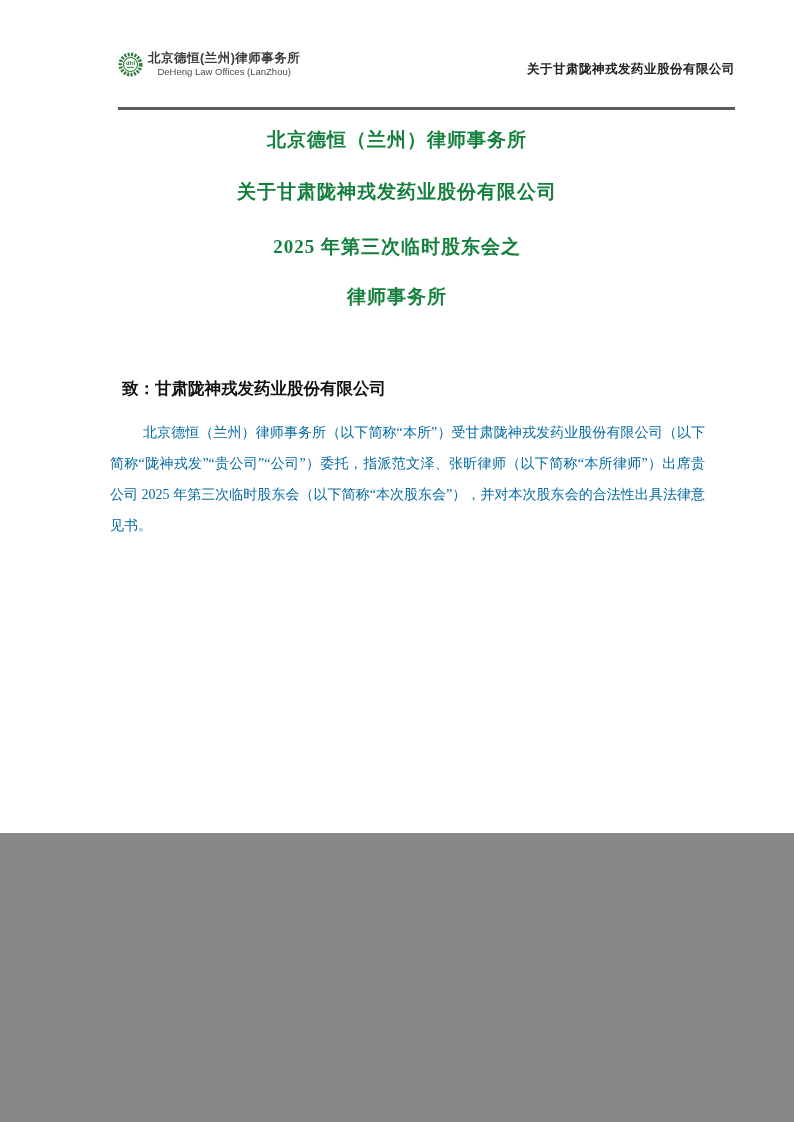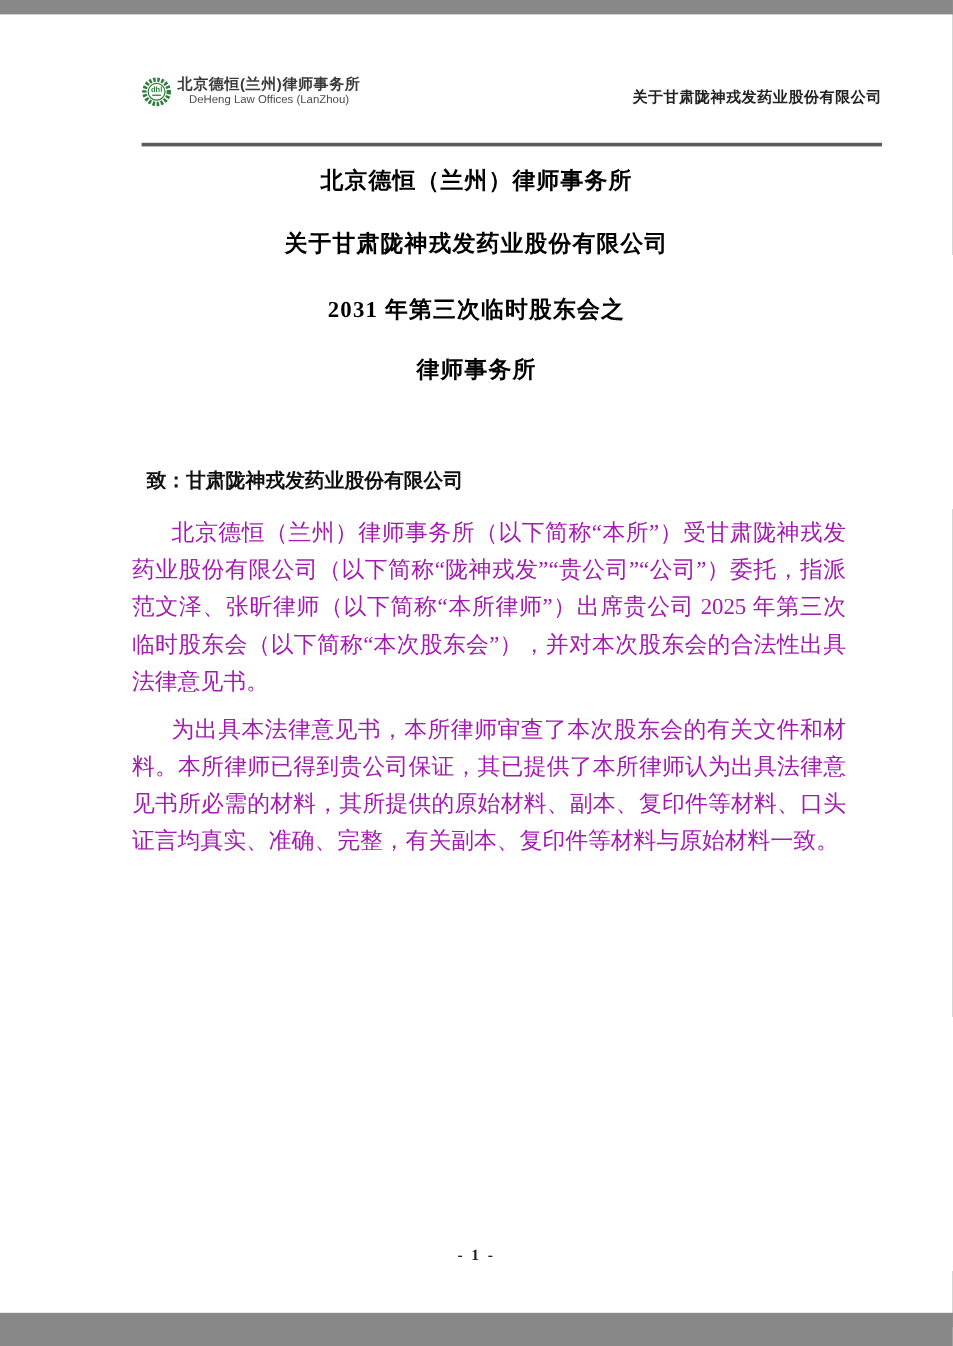"北京德恒(兰州)律师事务所" .page { height: 1082px -> 833px; margin: 12px auto -> 0 auto }
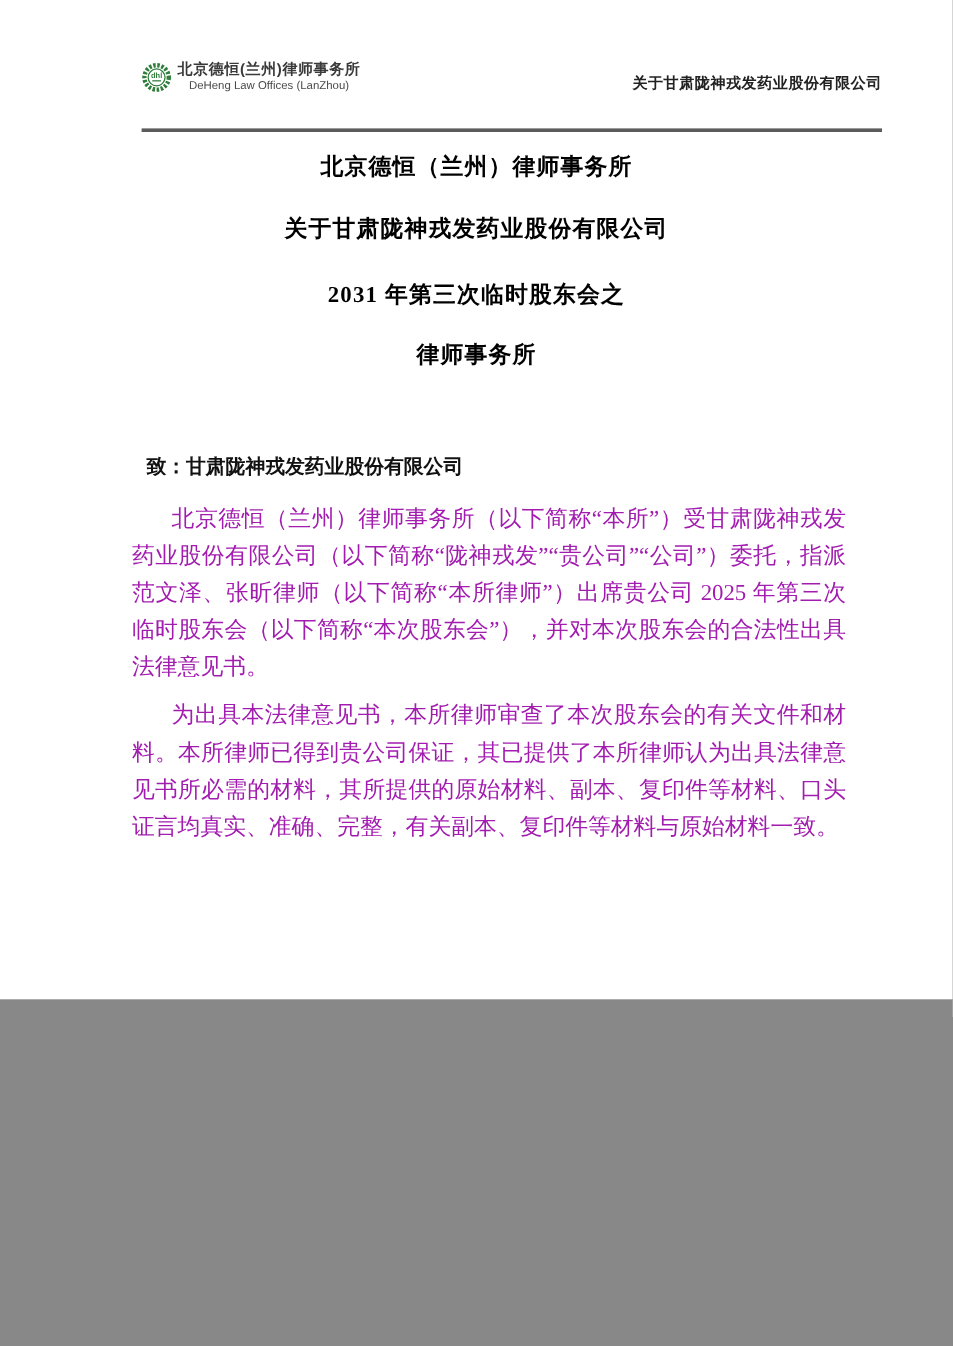"北京德恒（兰州）律师事务所" .title-line { color: #000000 -> #15803d }
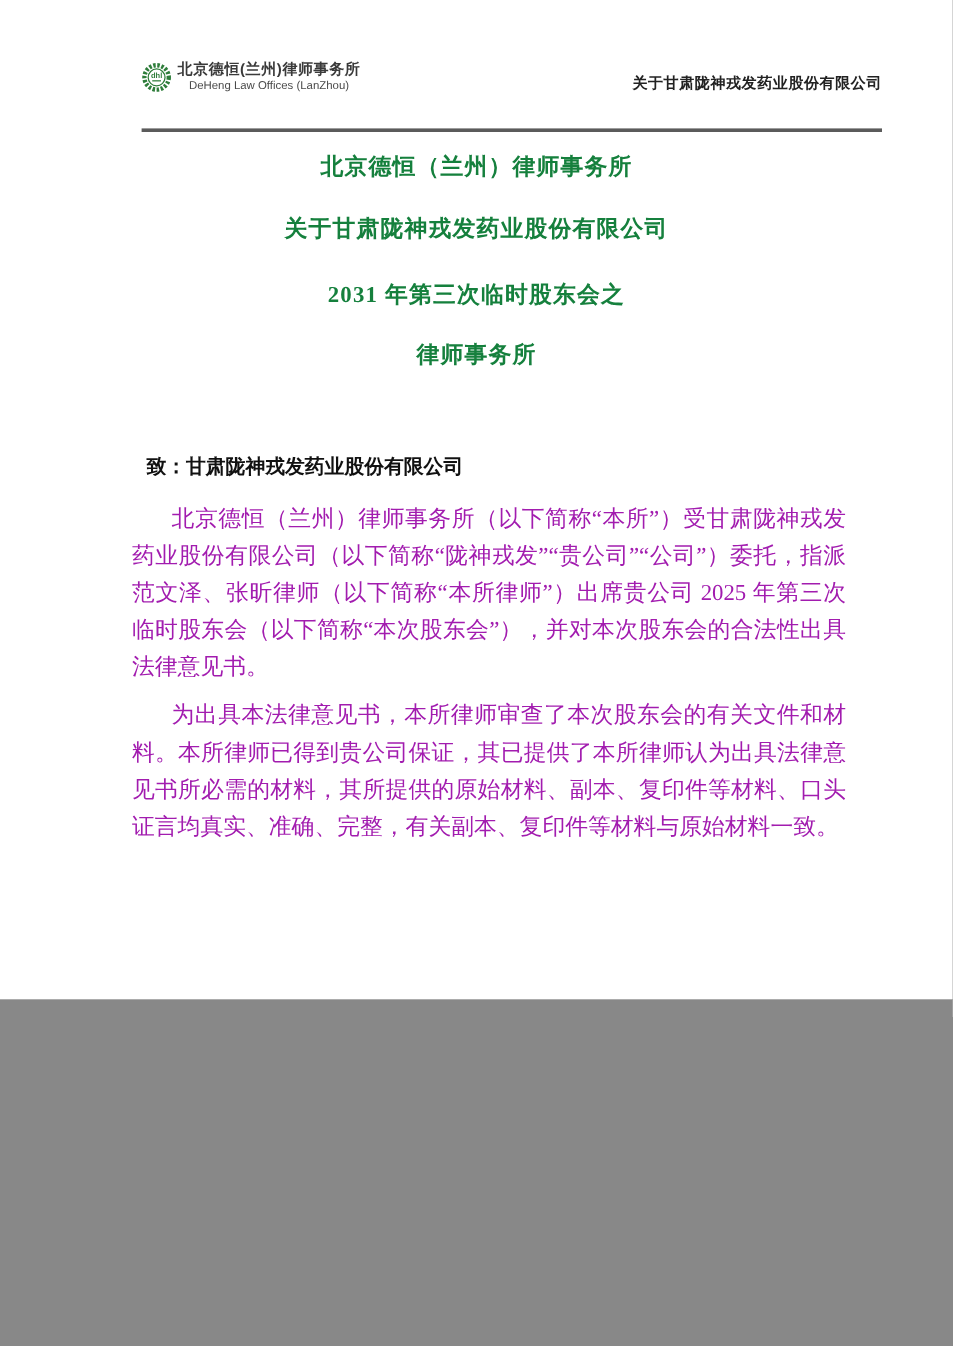"2031 年第三次临时股东会之" div.title-line { text: 2031 -> 2025 }
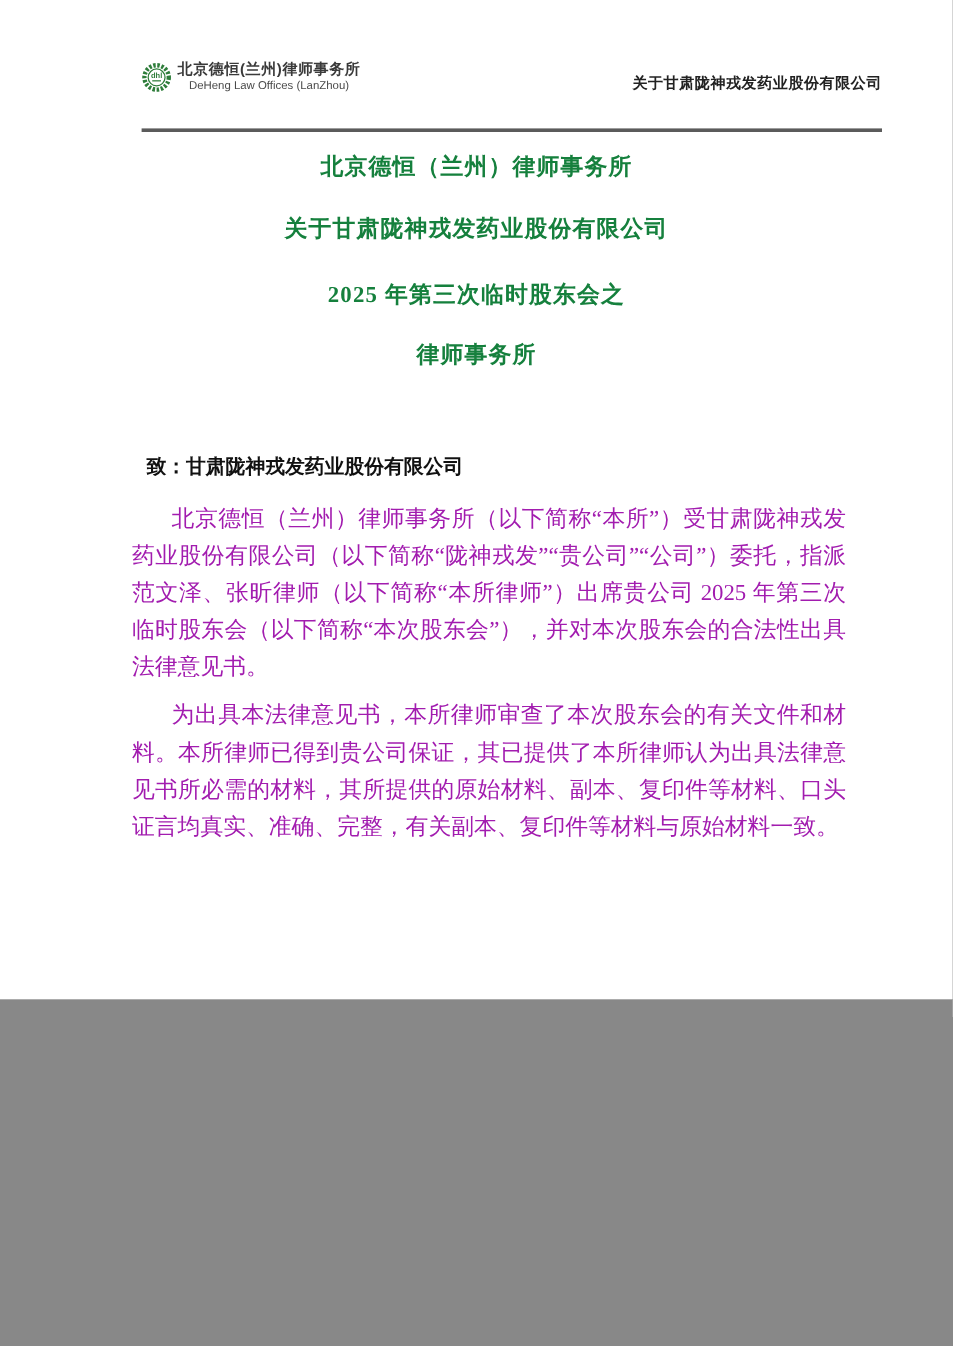"北京德恒（兰州）律师事务所（以下简称“本所”）受甘肃陇神戎发药业股份有限公司（以" .body-block p { color: #a21caf -> #0369a1; font-size: 19px -> 14px }
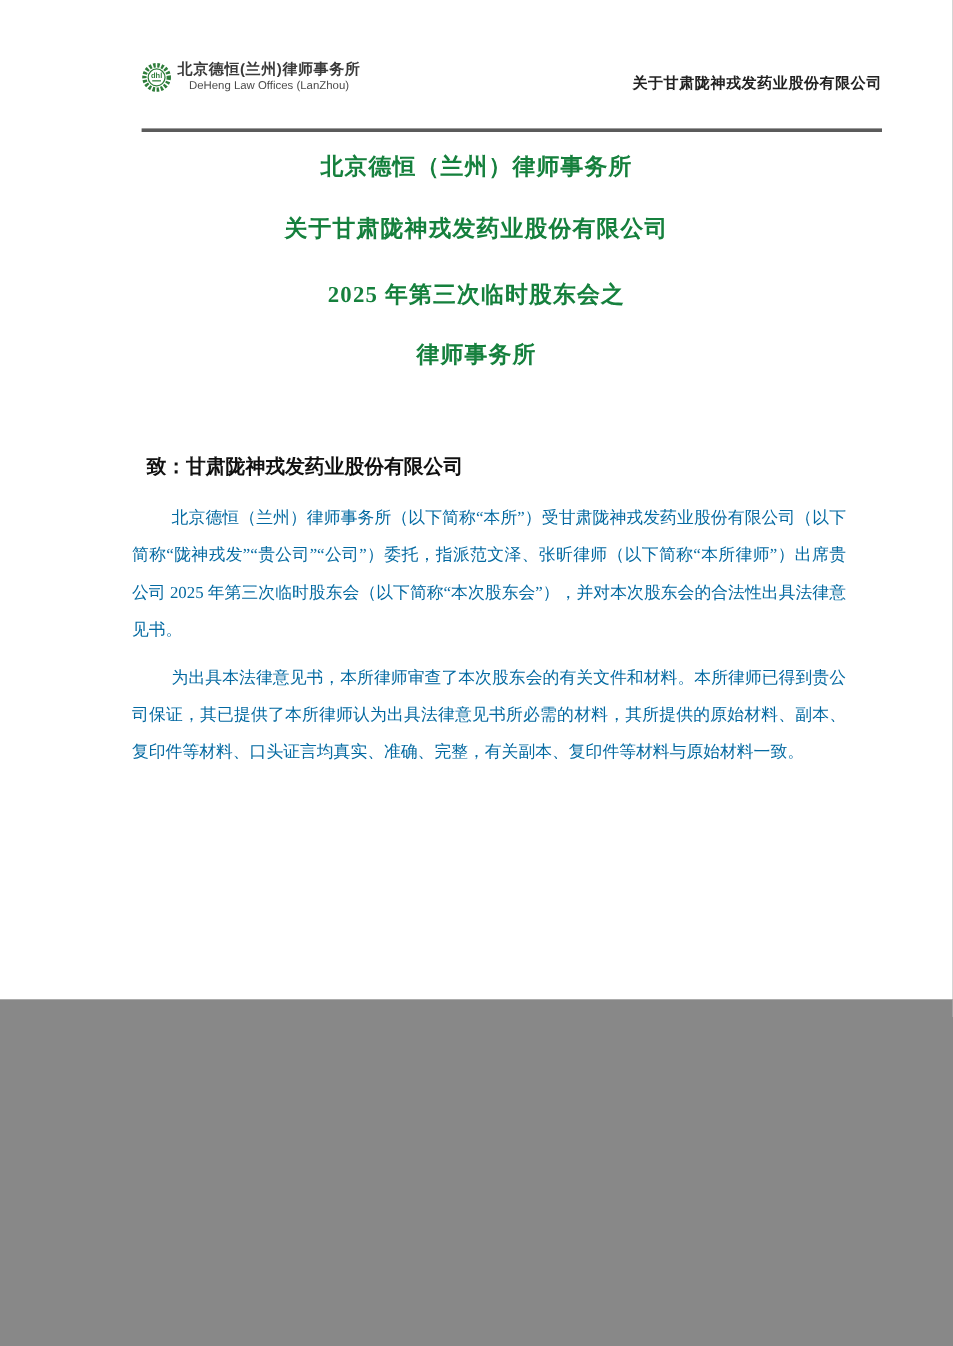"为出具本法律意见书，本所律师审查了本次股东会的有关文件和材料。本所律师已得到贵公" p { html: <p>为出具本法律意见书，本所律师审查了本次股东会的有关文件和材料。本所律师已得到贵公司保证，其已提供了本所律师认为出具法律意见书所必需的材料，其所提供的原始材料、副本、复印件等材料、口头证言均真实、准确、完整，有关副本、复印件等材料与原始材料一致。</p> -> none }
